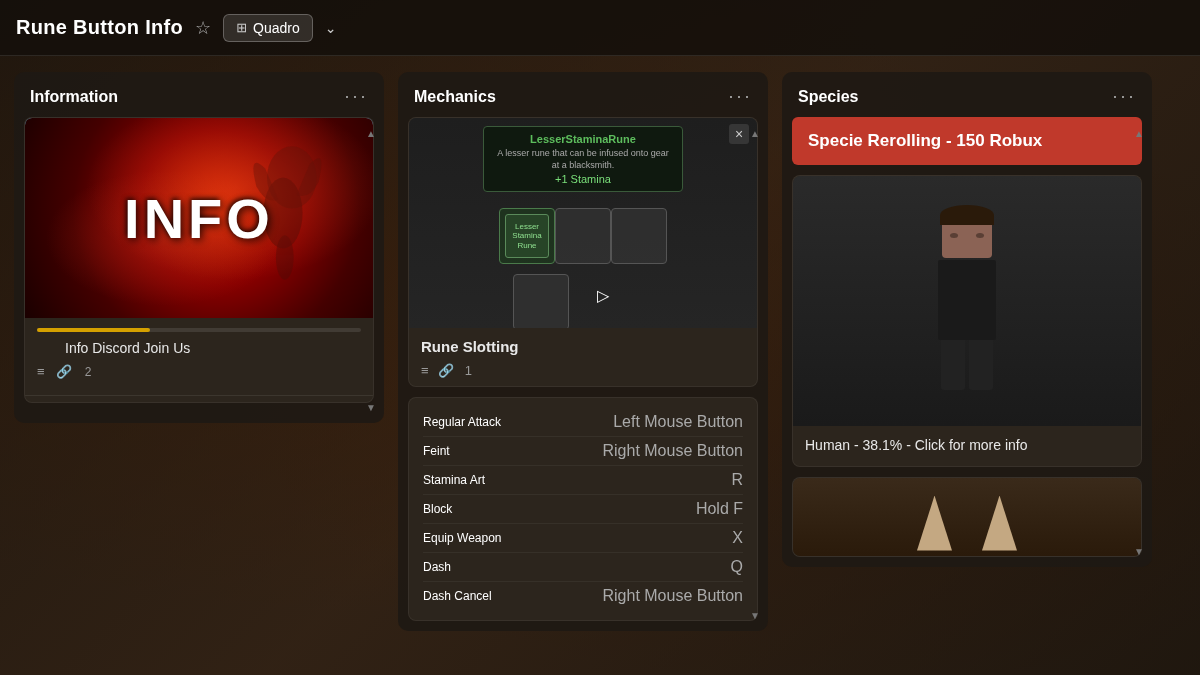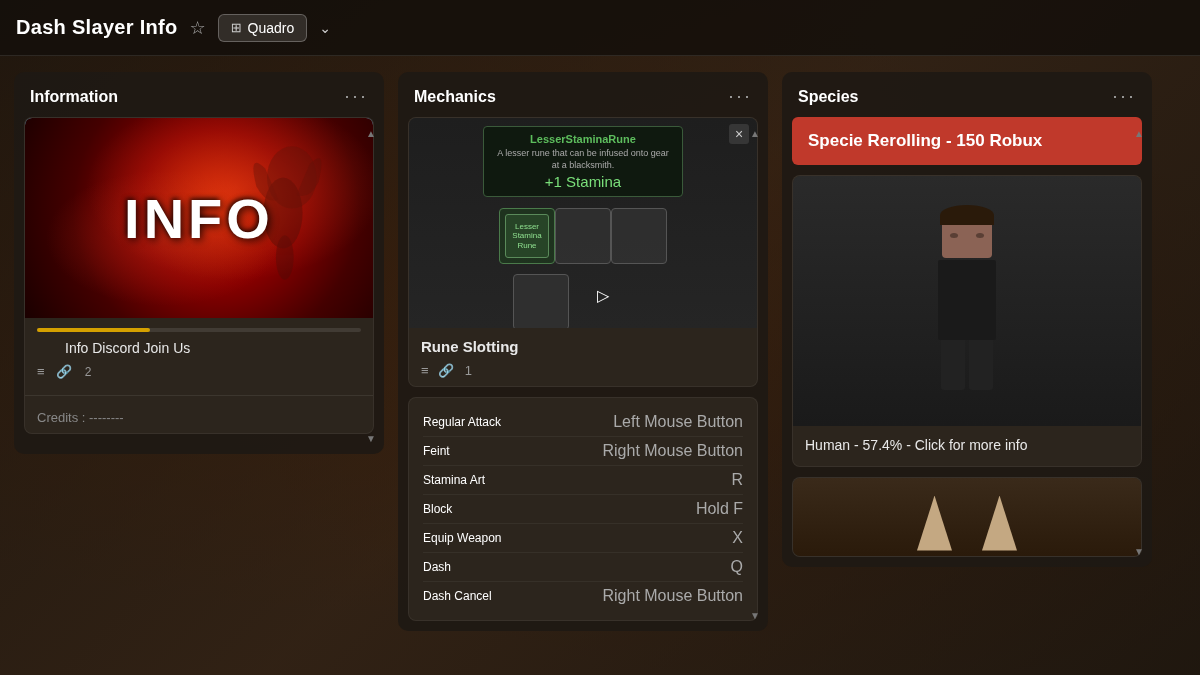"Dash Slayer Info" span.header-title { text: Dash Slayer -> Rune Button }
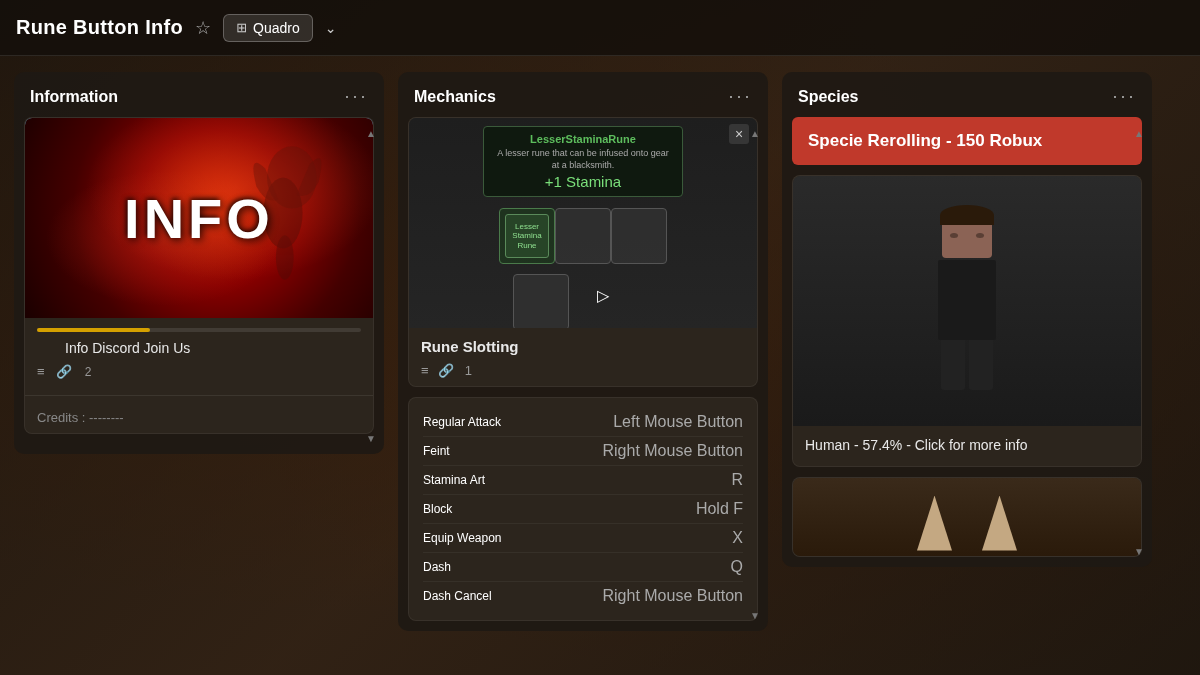"+1 Stamina" .tooltip-stat { font-size: 15px -> 11px }
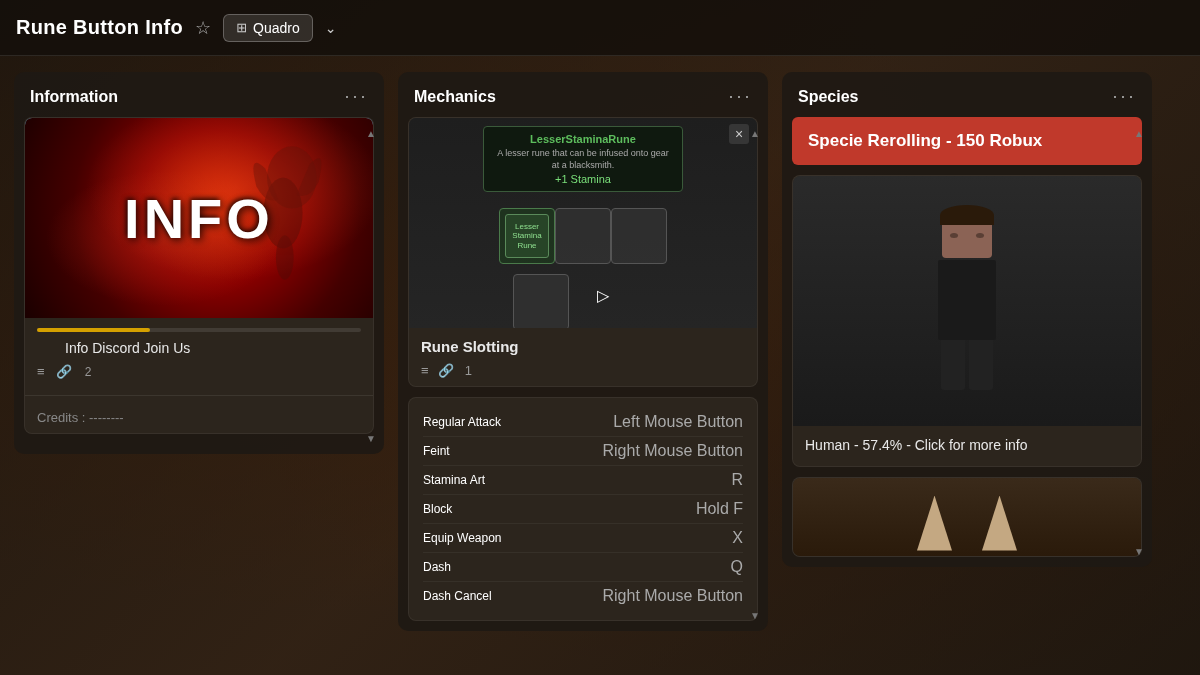"Credits : --------" div.card-footer { html: <div>Credits : --------</div> -> none }
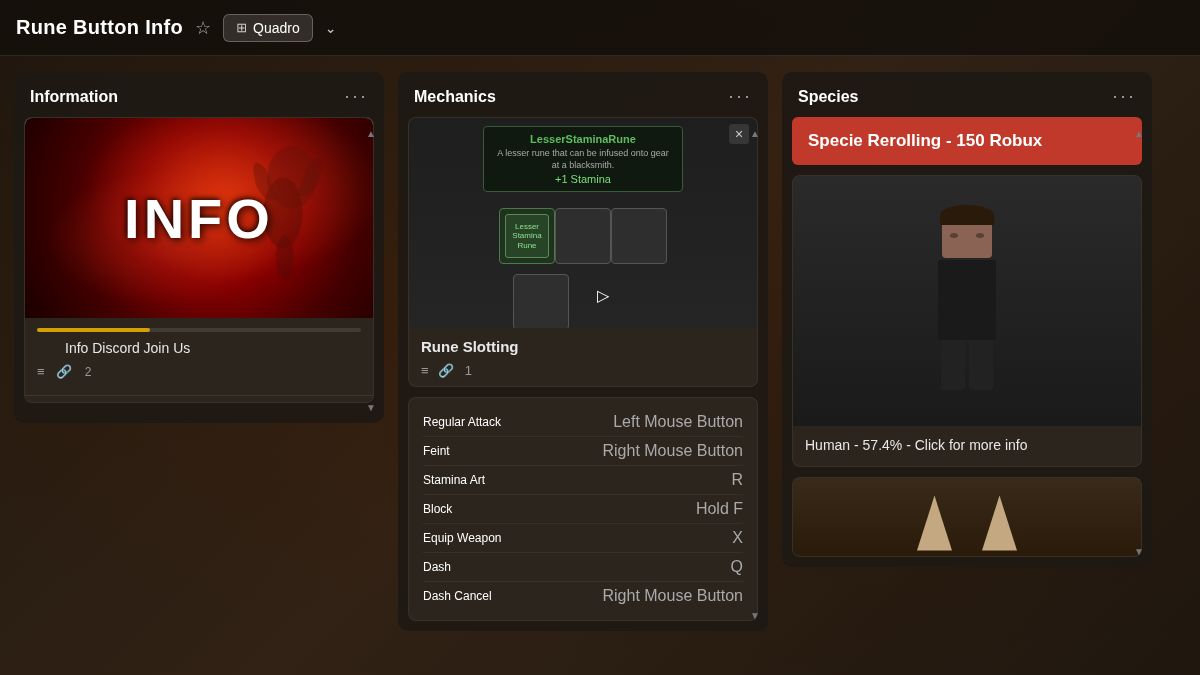"Human - 57.4% - Click" div.species-char-title { text: 57.4% -> 38.1% }
